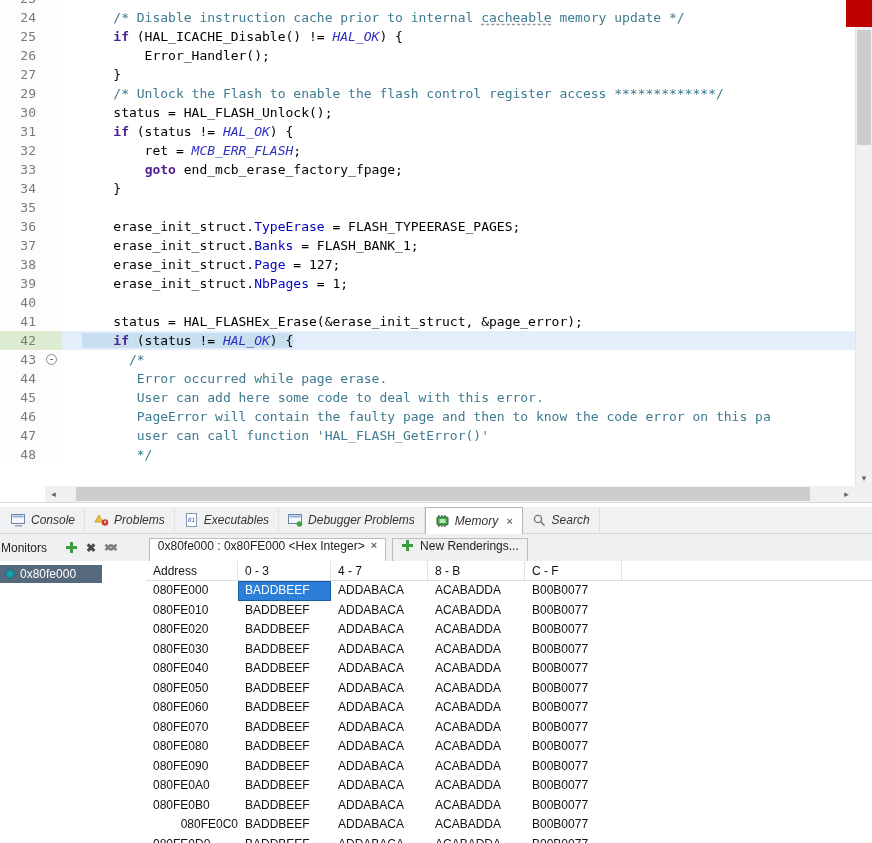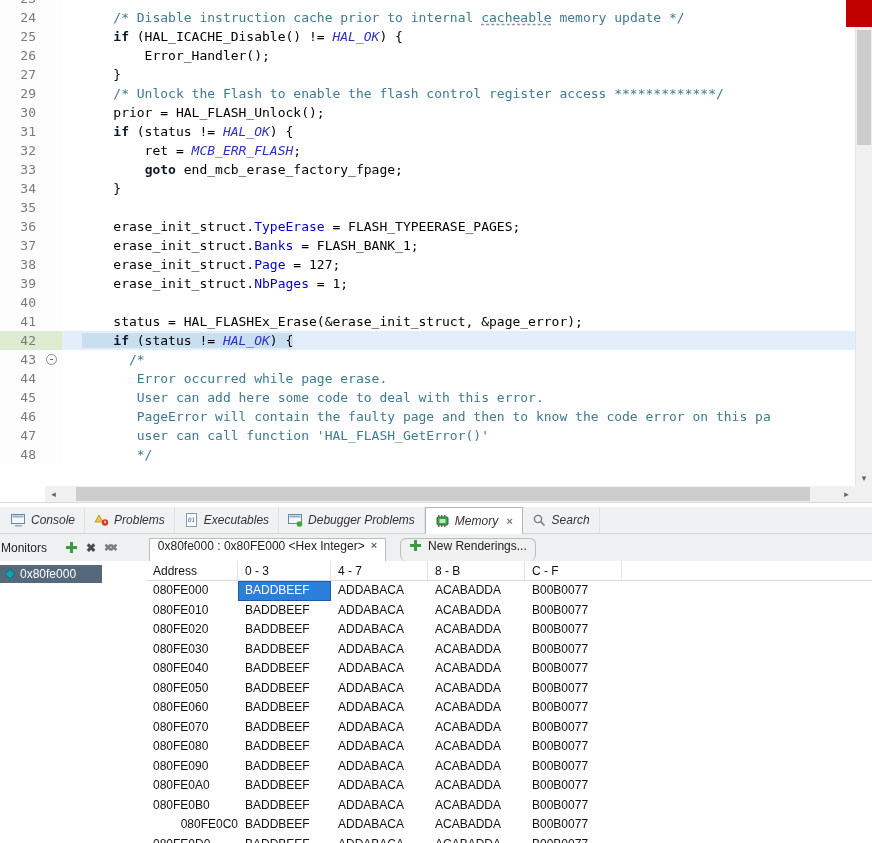"if" .tk-kw { color: #0f172a -> #4c1d95 }
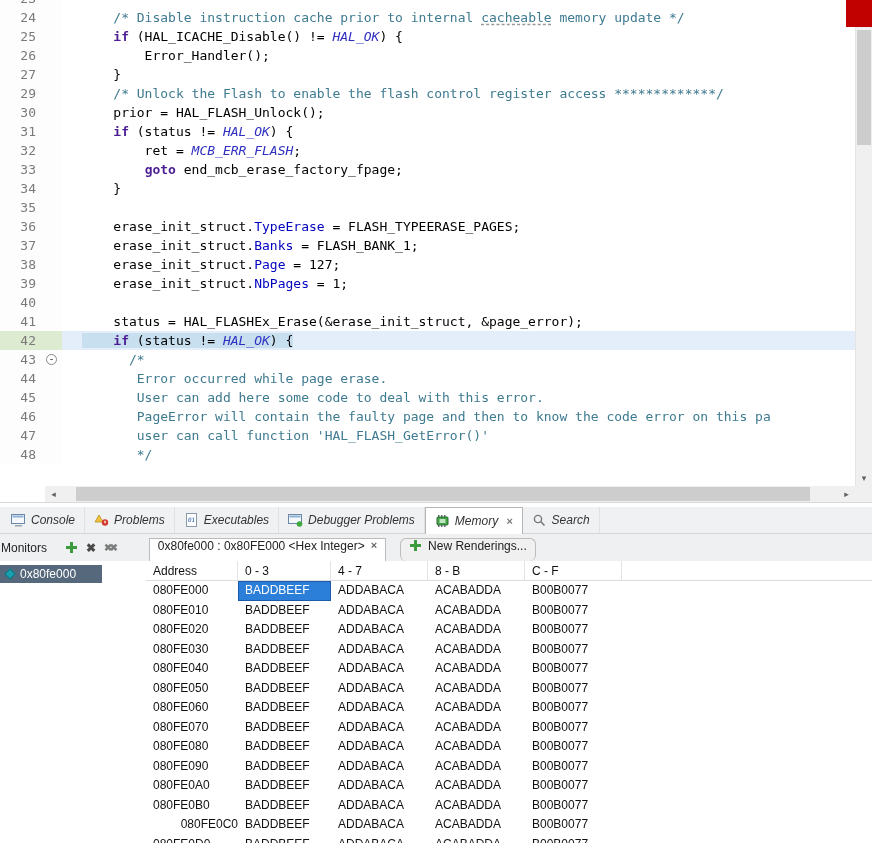"prior = HAL_FLASH_Unlock();" span.tk-plain { text: prior -> status }
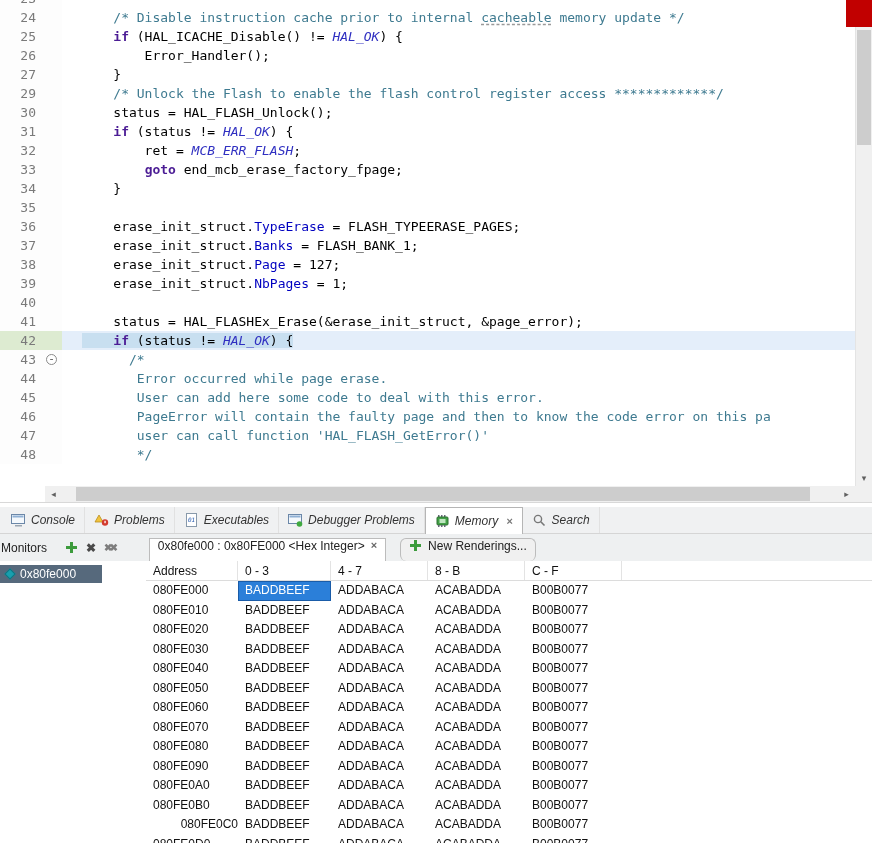"New Renderings..." .rtab.new { border-radius: 6px -> none; margin-left: 14px -> 6px }
